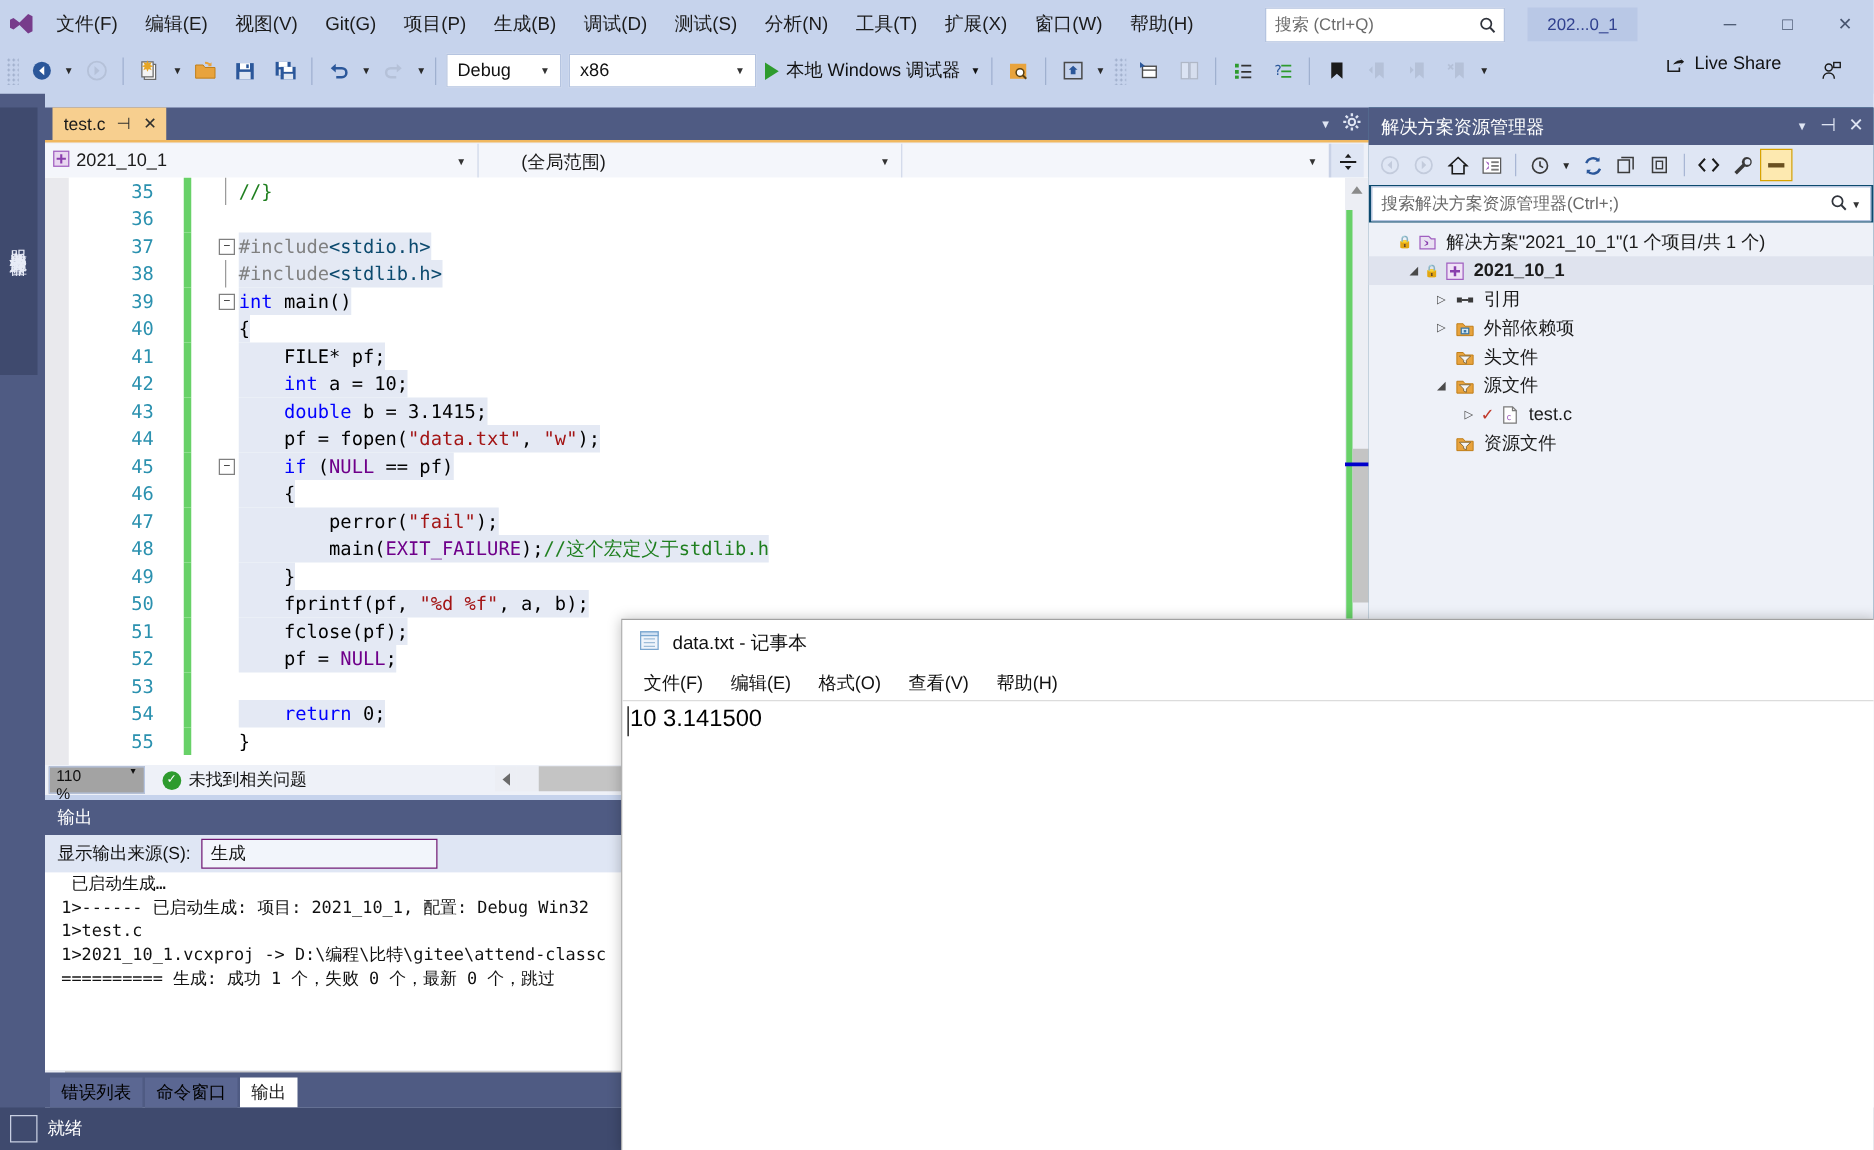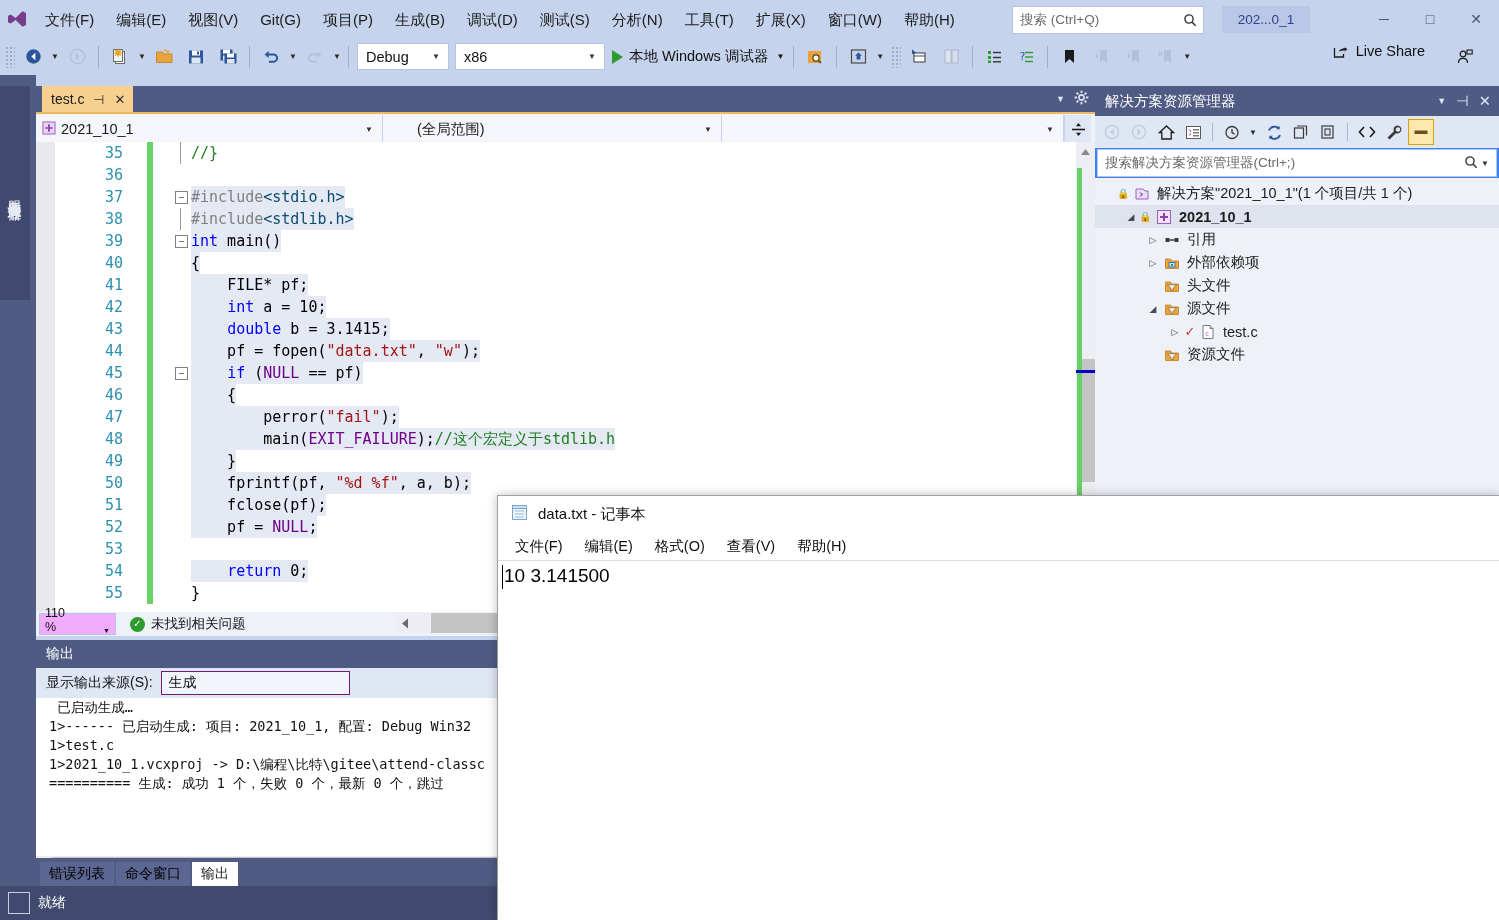"解决方案资源管理器" .se { background: #3b82f6 -> #0c4a6e }
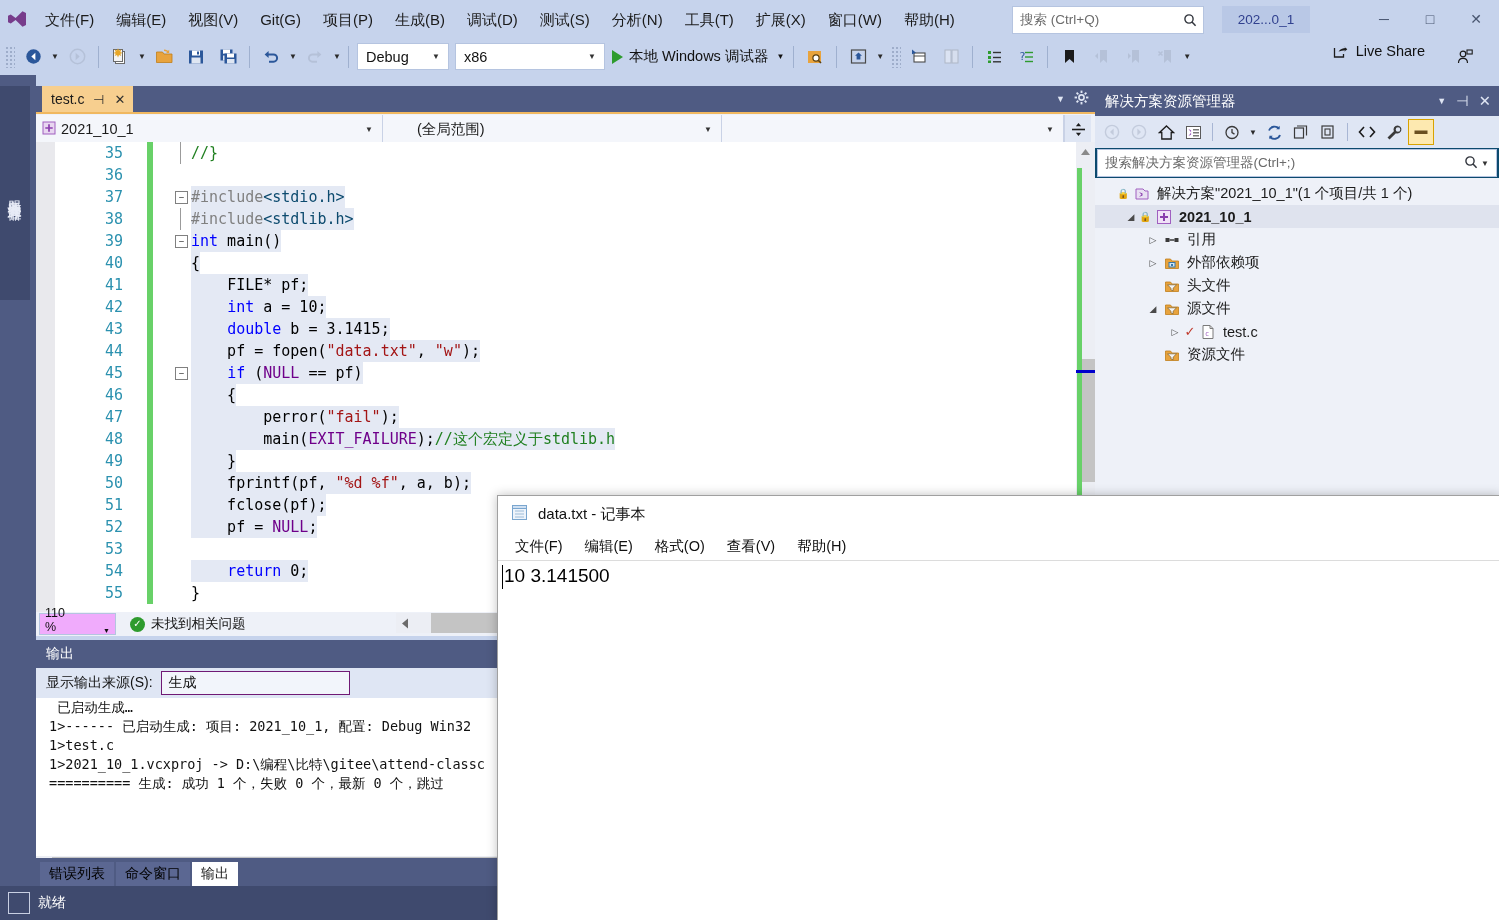"110 %" .zoomcombo { align-items: flex-end -> flex-start; background: #f0abfc -> #a3a3a3 }
